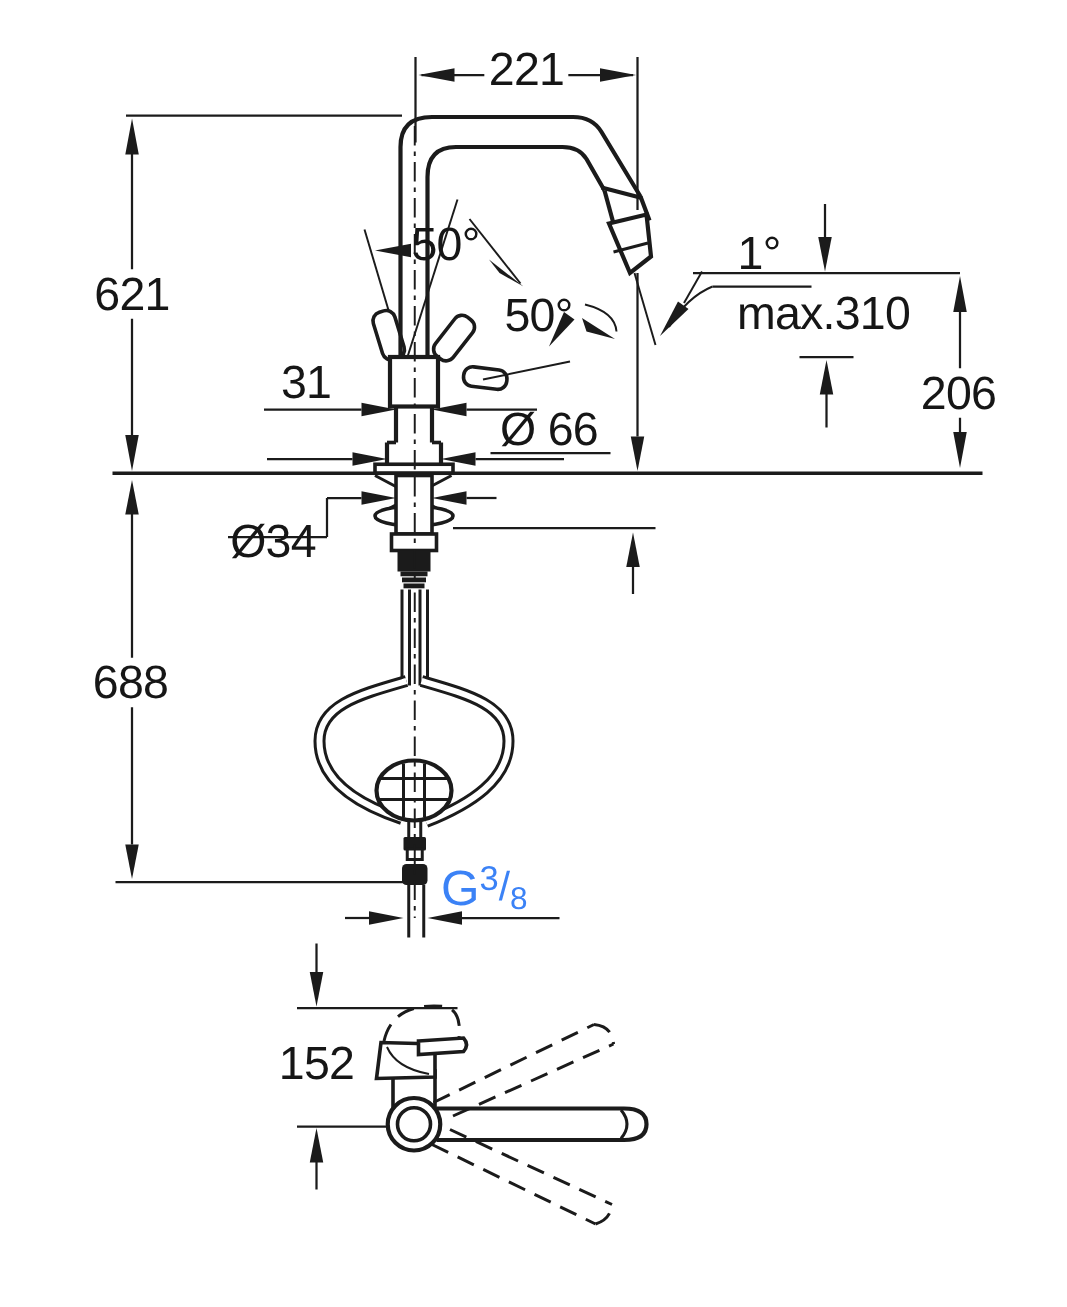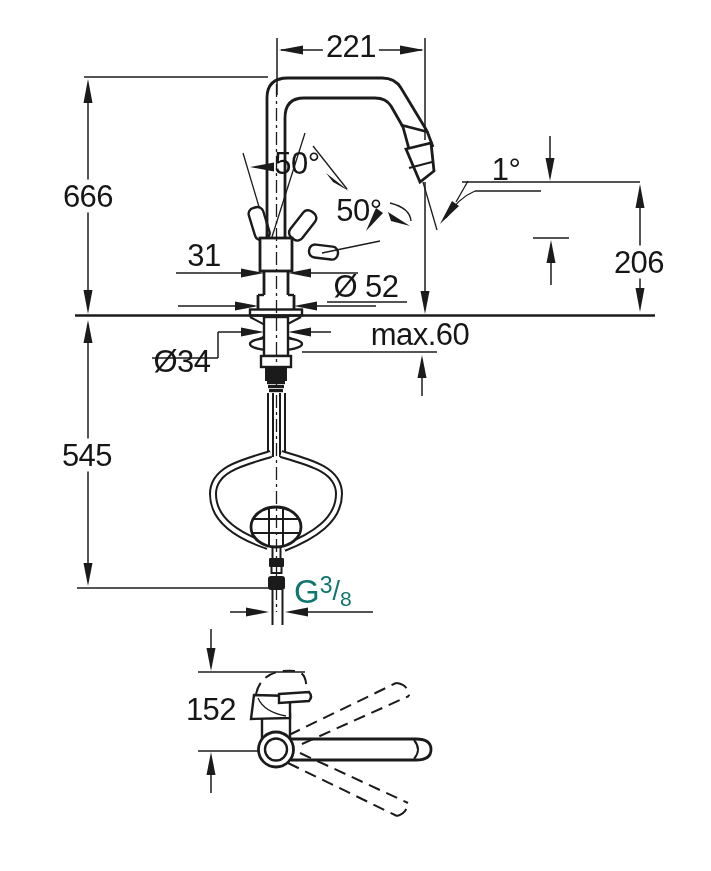"666" div.dim-label { text: 666 -> 621 }
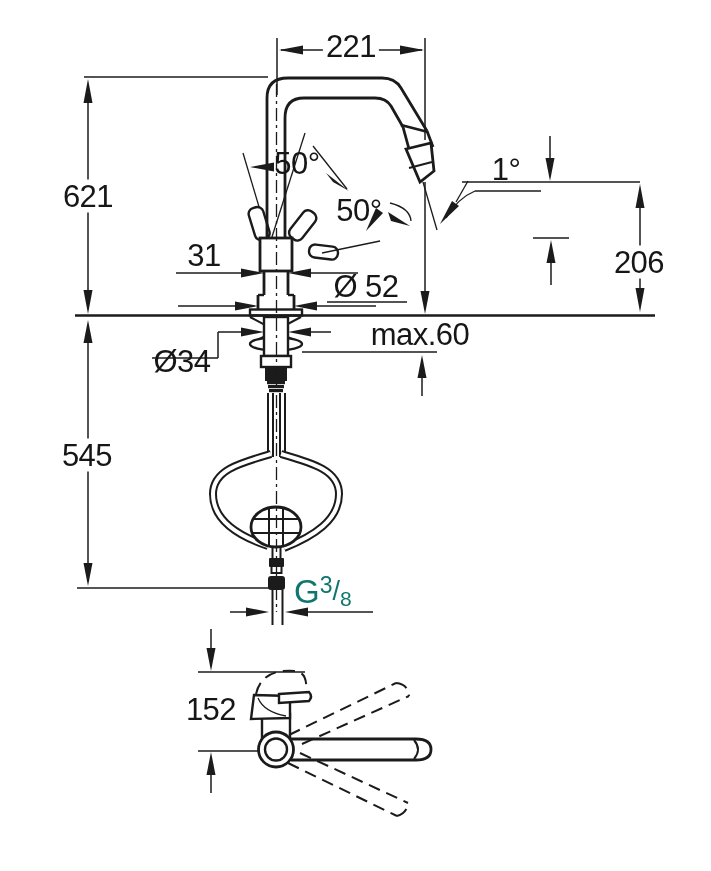"max.310" div.dim-label { html: none -> <div>max.310</div> }
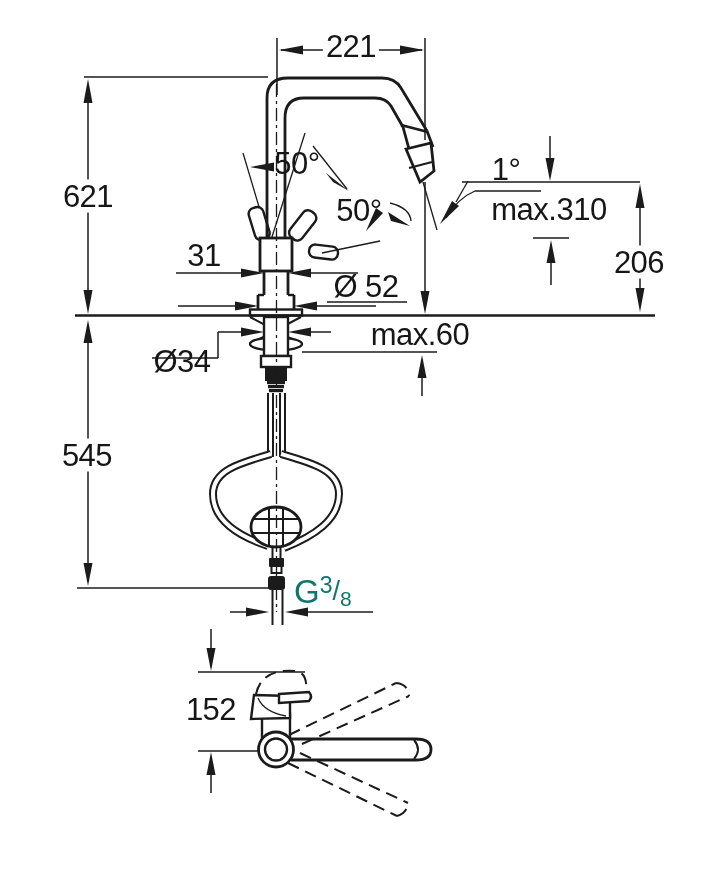"Ø 52" div.dim-label { text: 52 -> 66 }
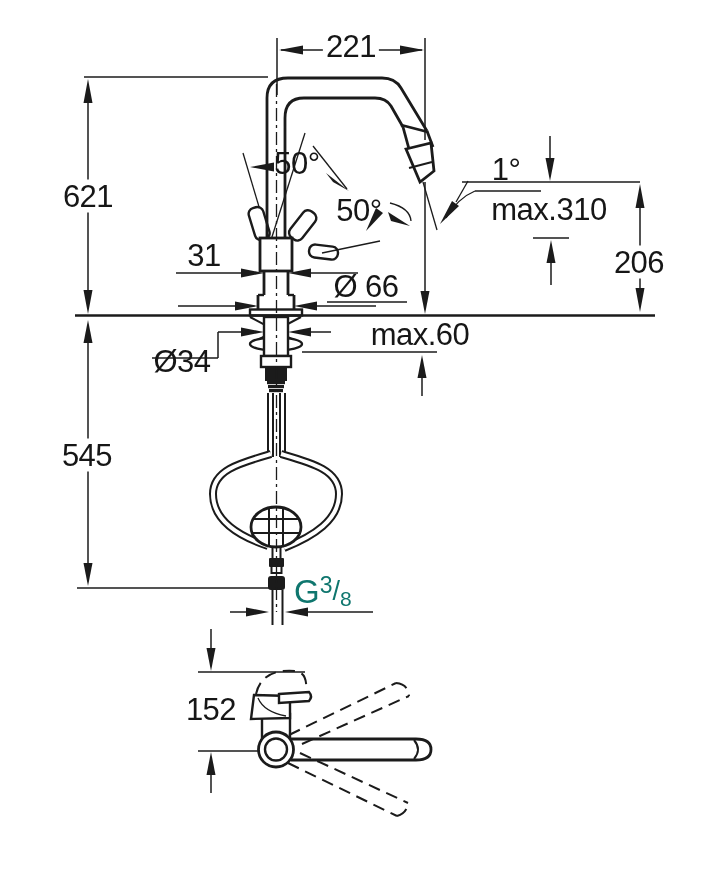"max.60" div.dim-label { html: <div>max.60</div> -> none }
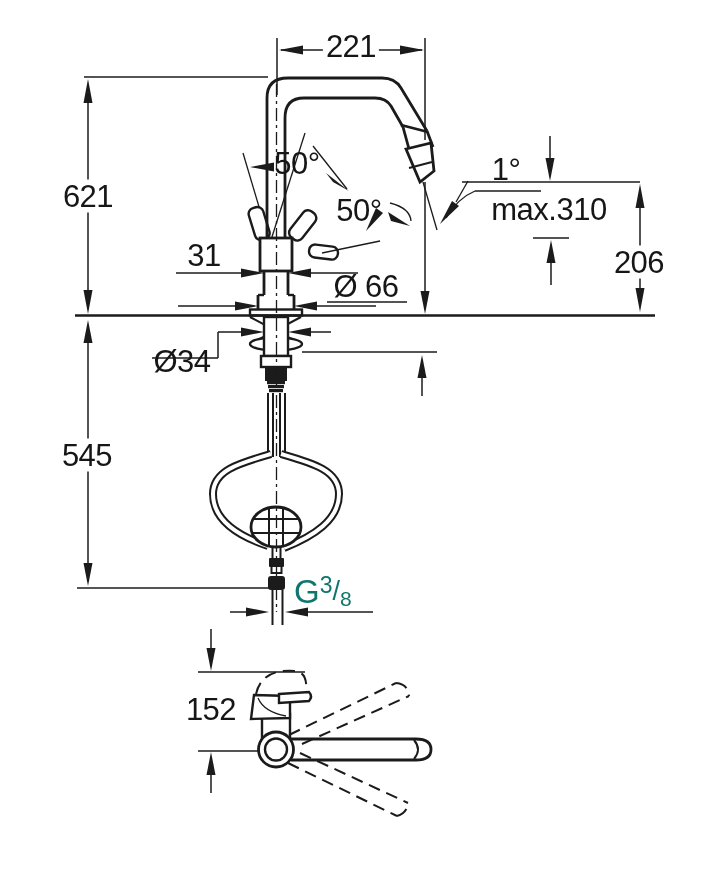"545" div.dim-label { text: 545 -> 688 }
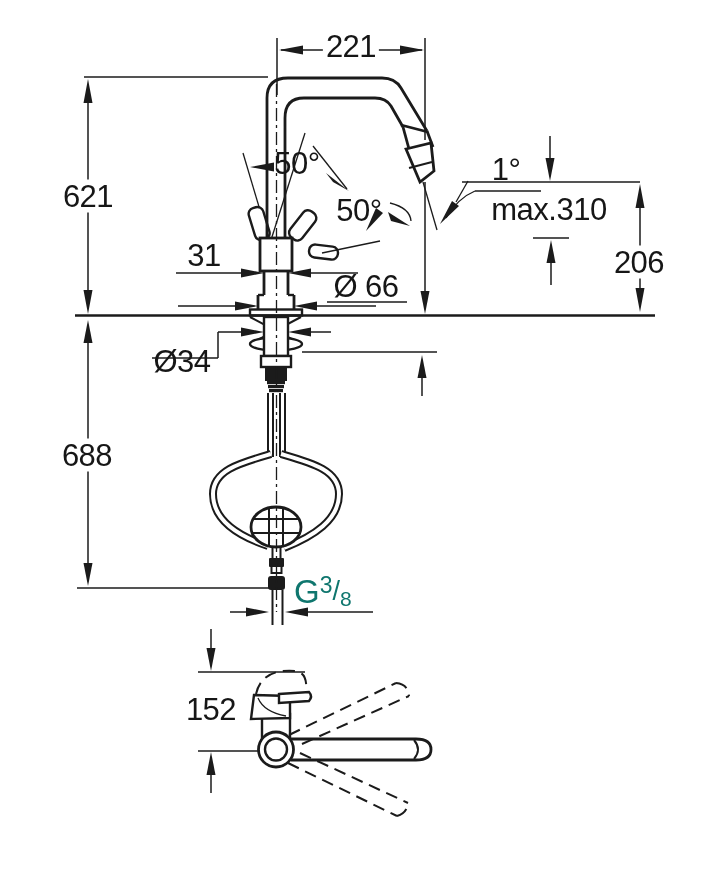"G3/8" #gthread { color: #0f766e -> #3b82f6 }
